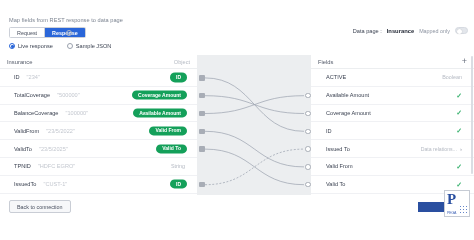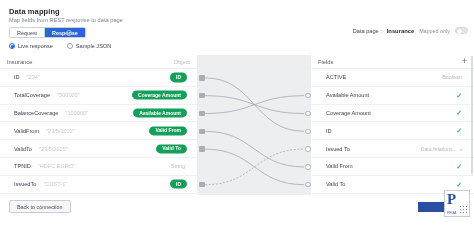"Data mapping" div.hdr-title { html: <div>Data mapping</div> -> none }
